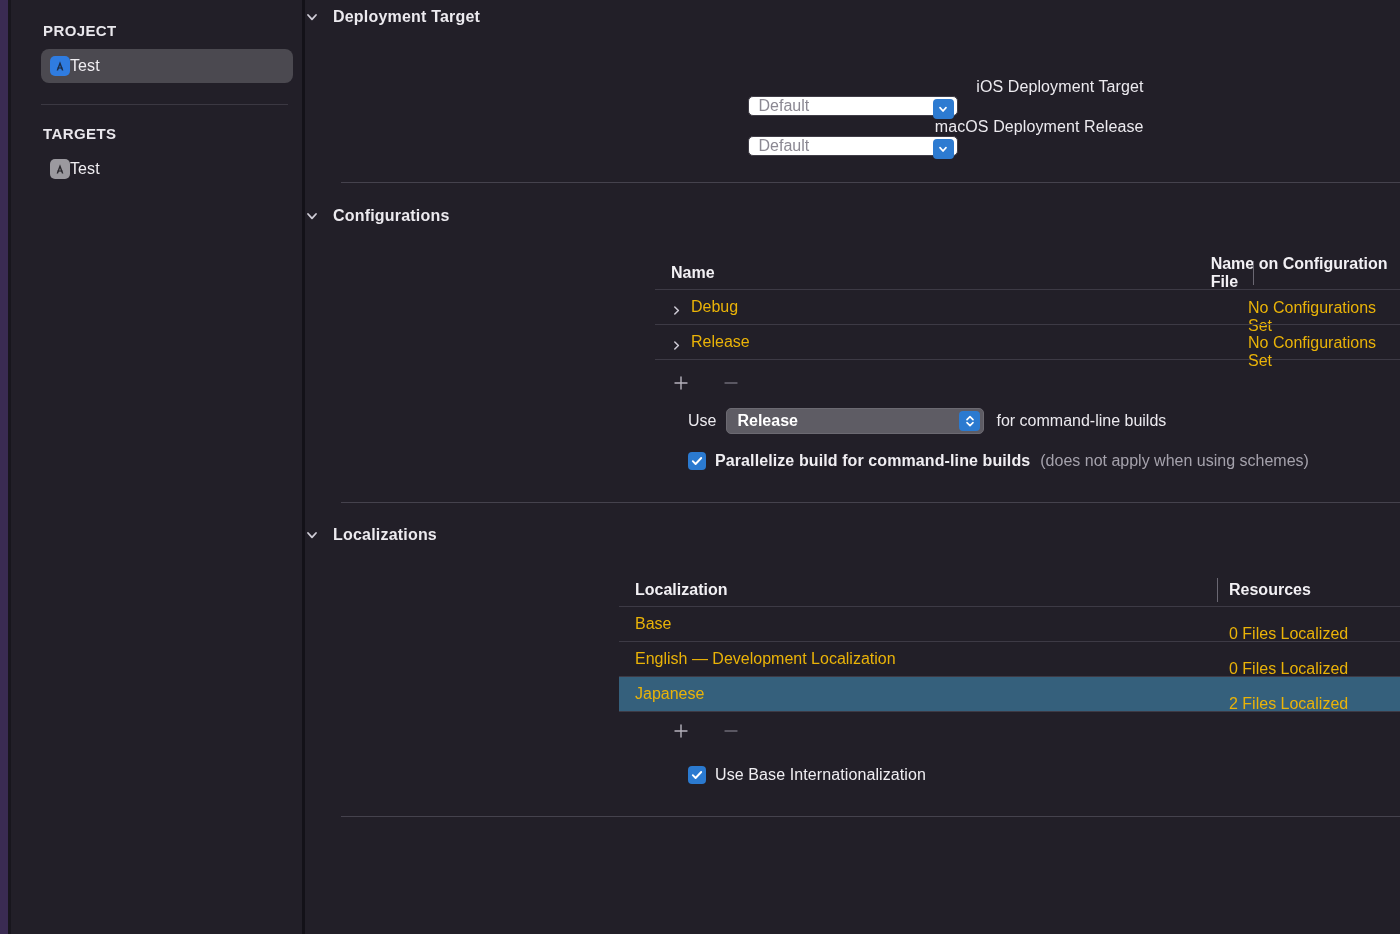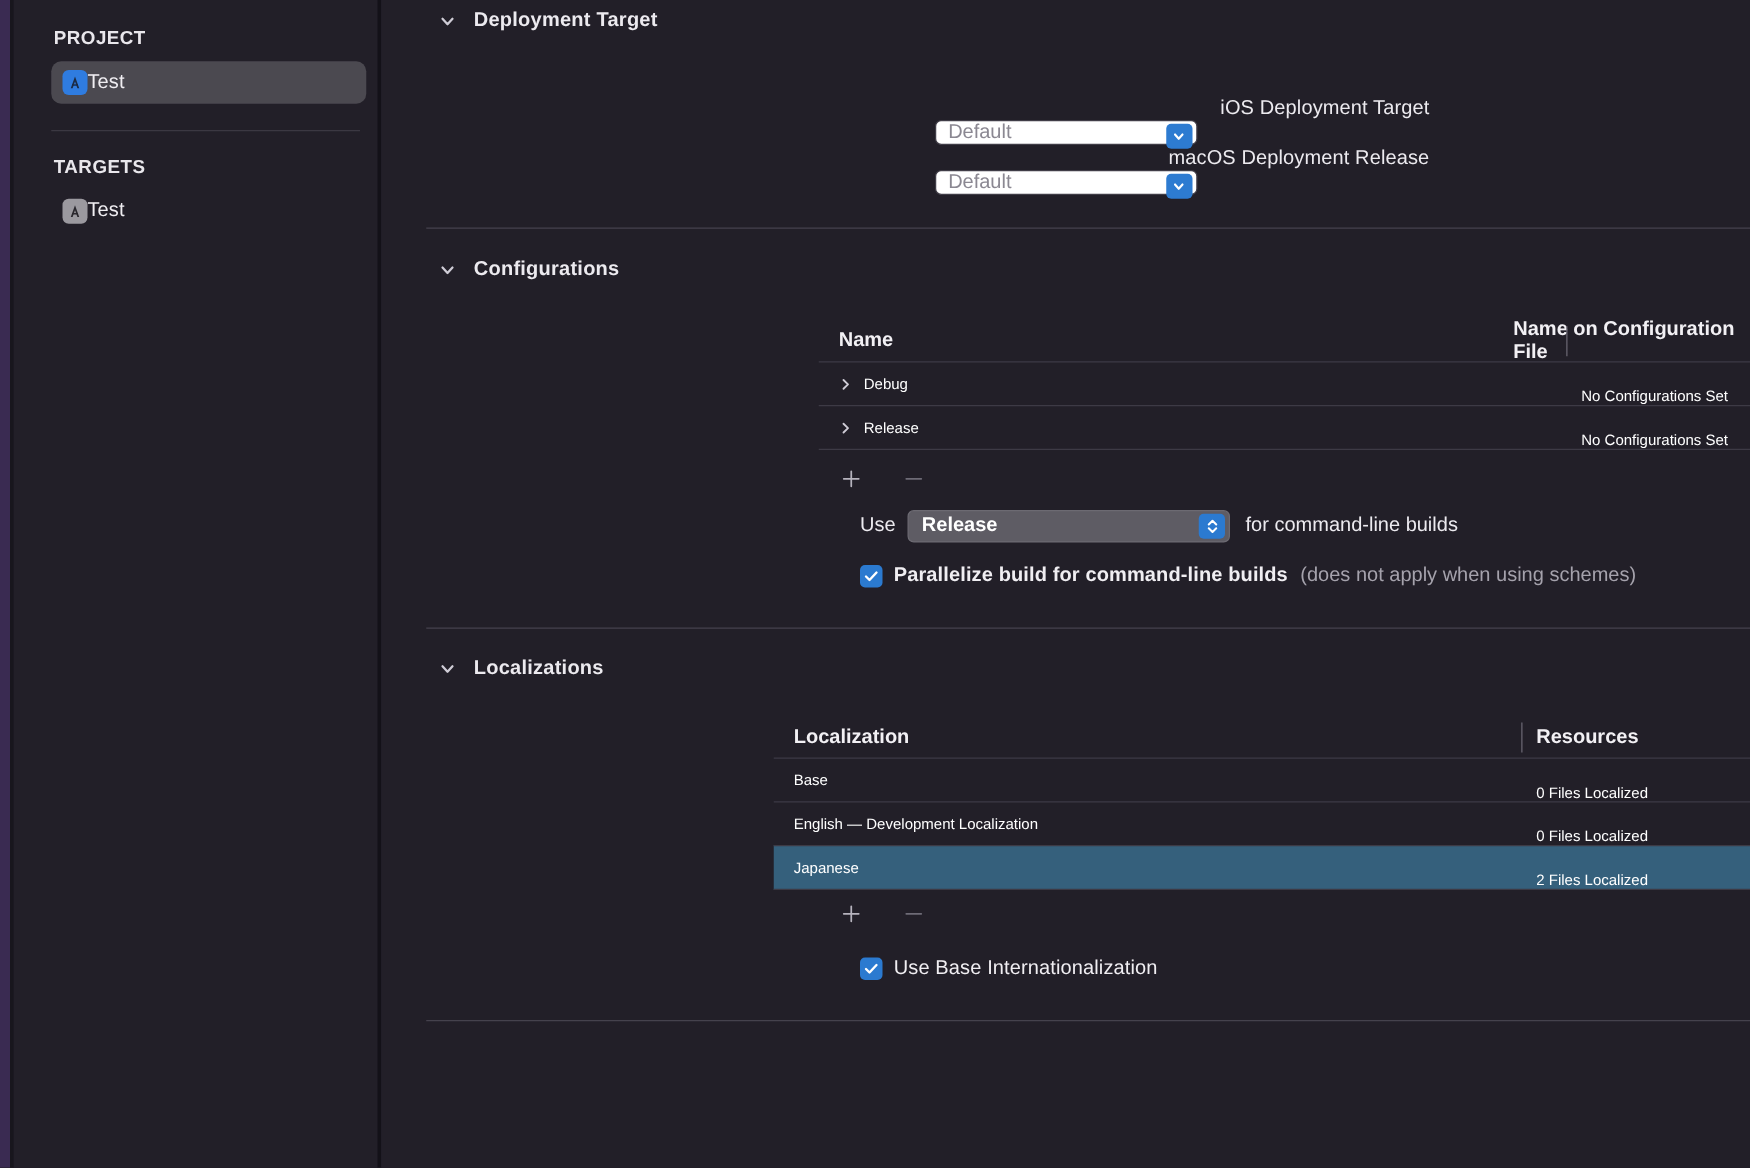"Deployment Target" .sec-header { padding-left: 46px -> none }
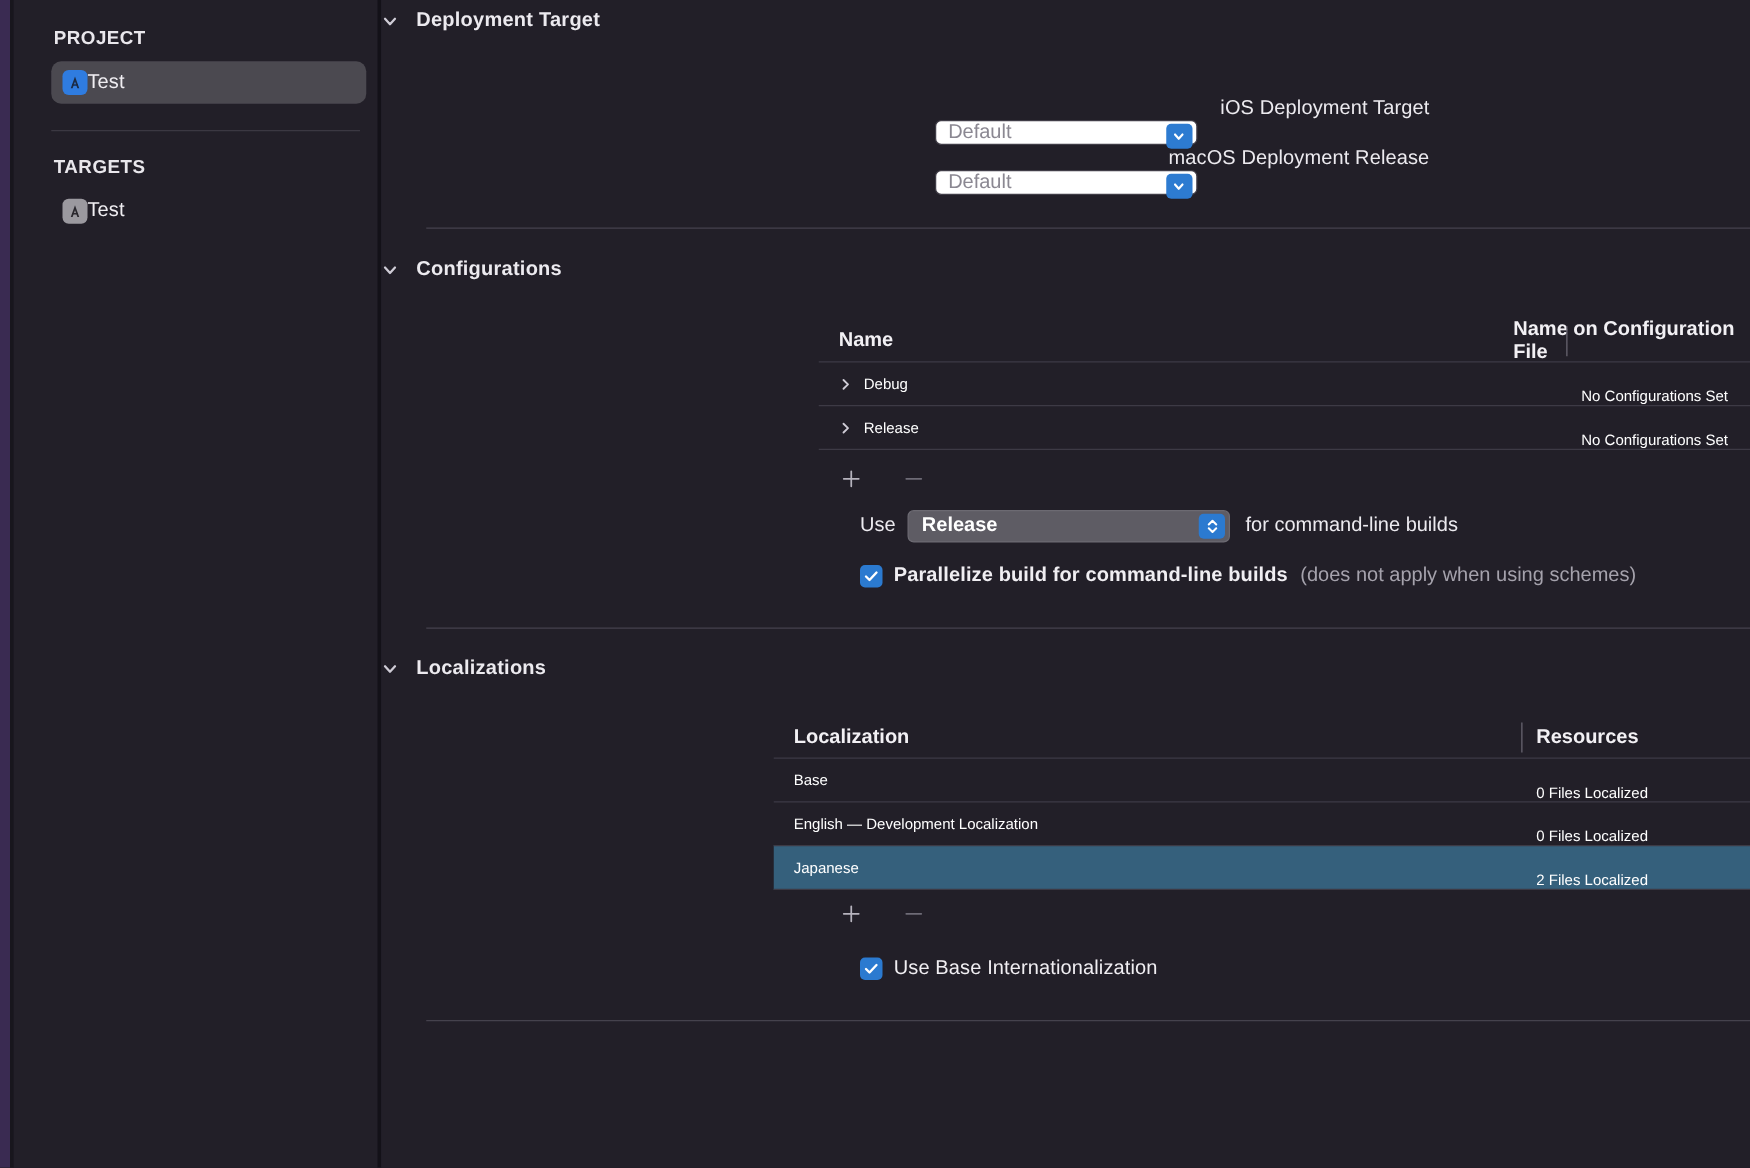"Debug" .row { color: #ffffff -> #eab308; font-size: 12px -> 16px }
